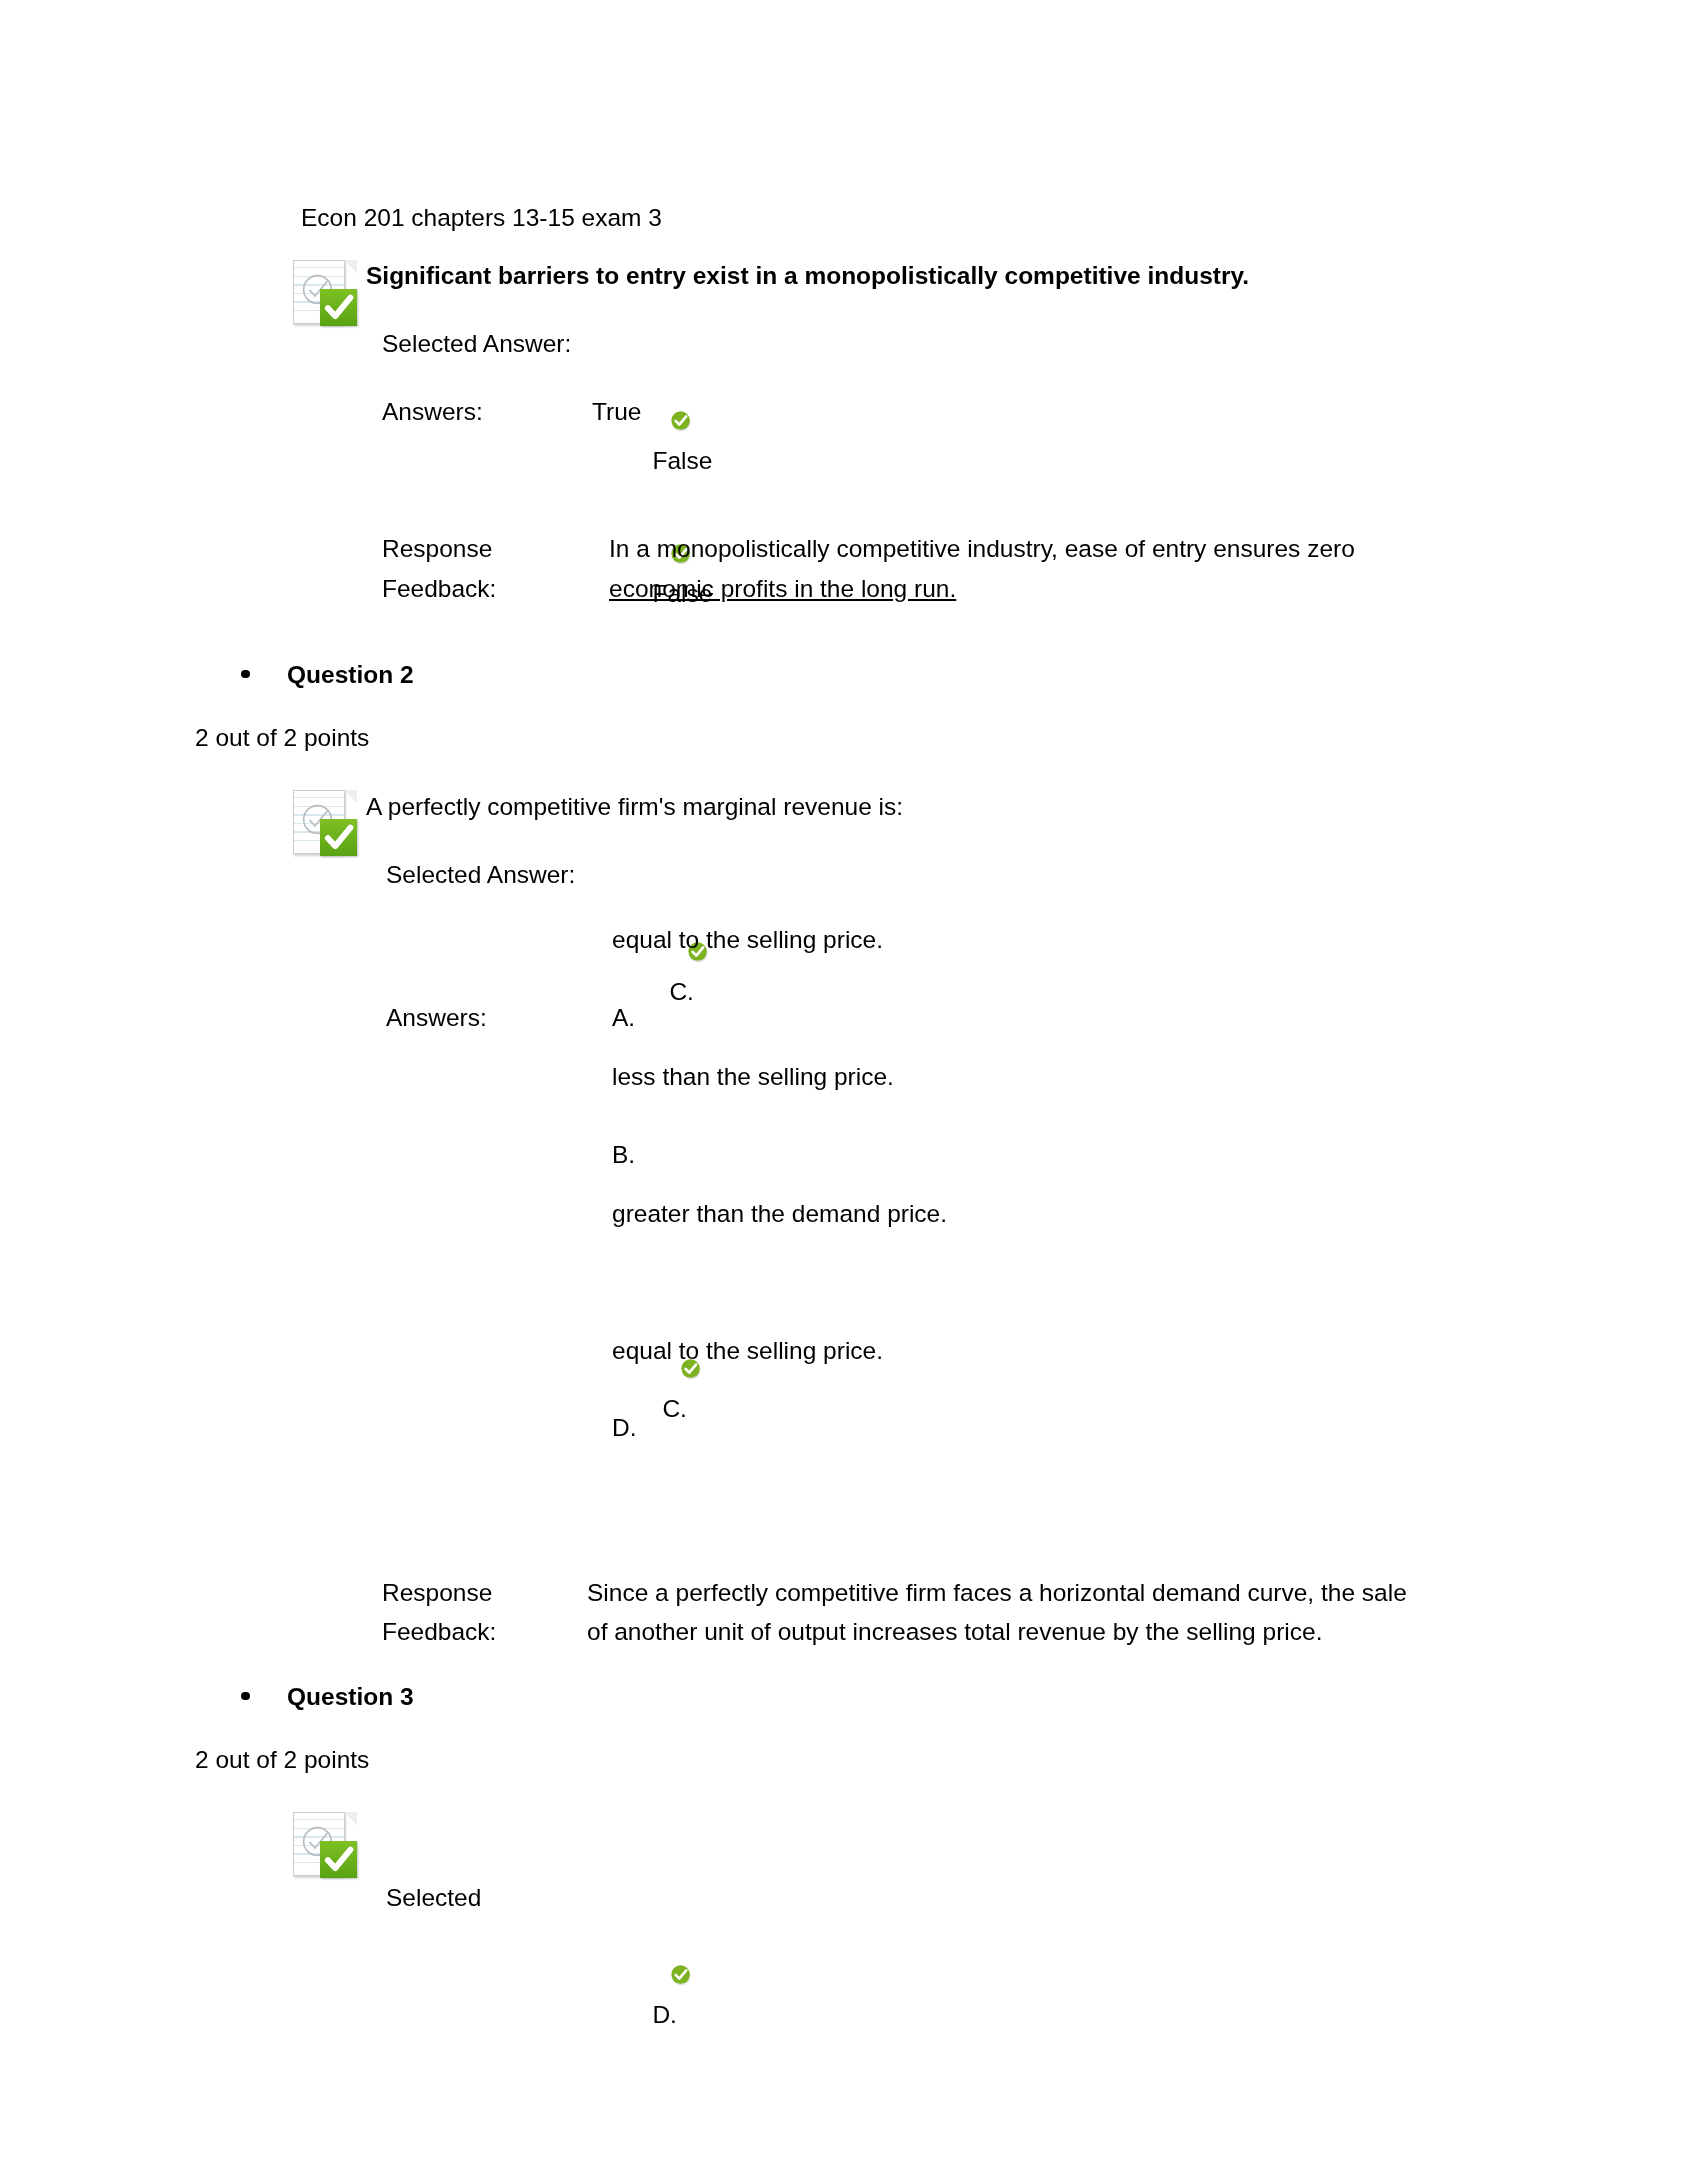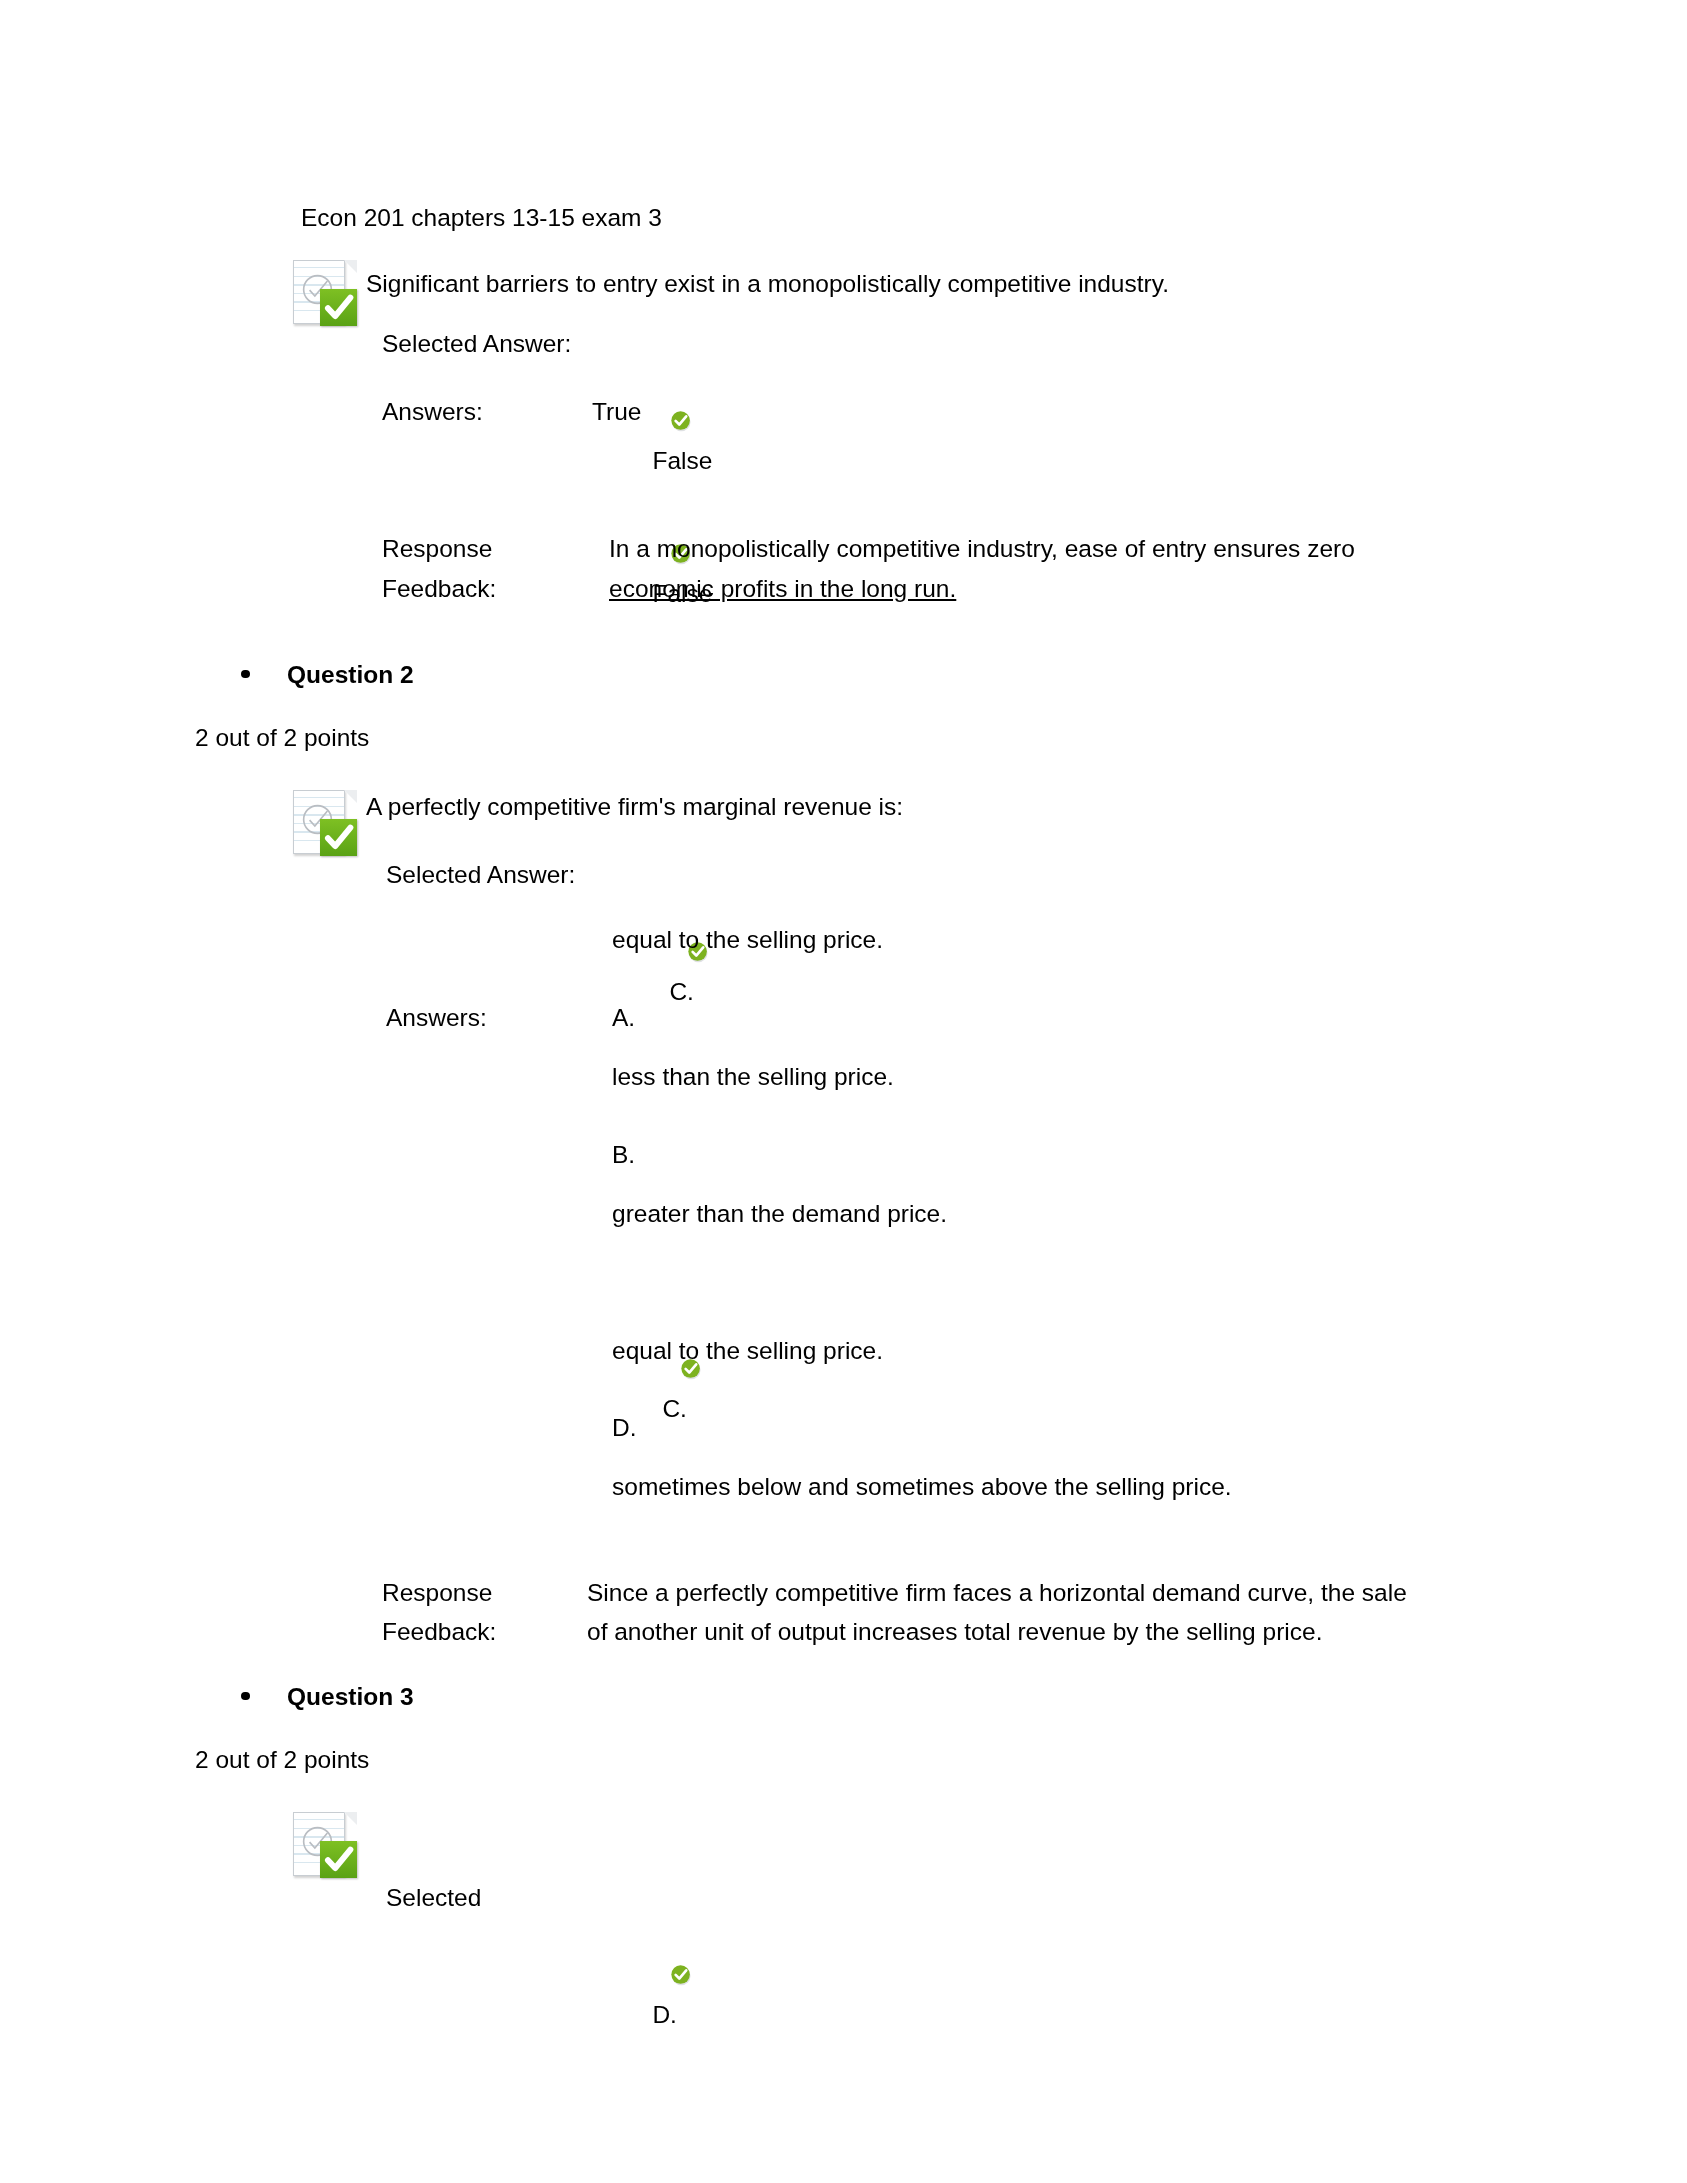"Significant barriers to entry exist" div.row { font-weight: none -> bold; top: 264px -> 256px }
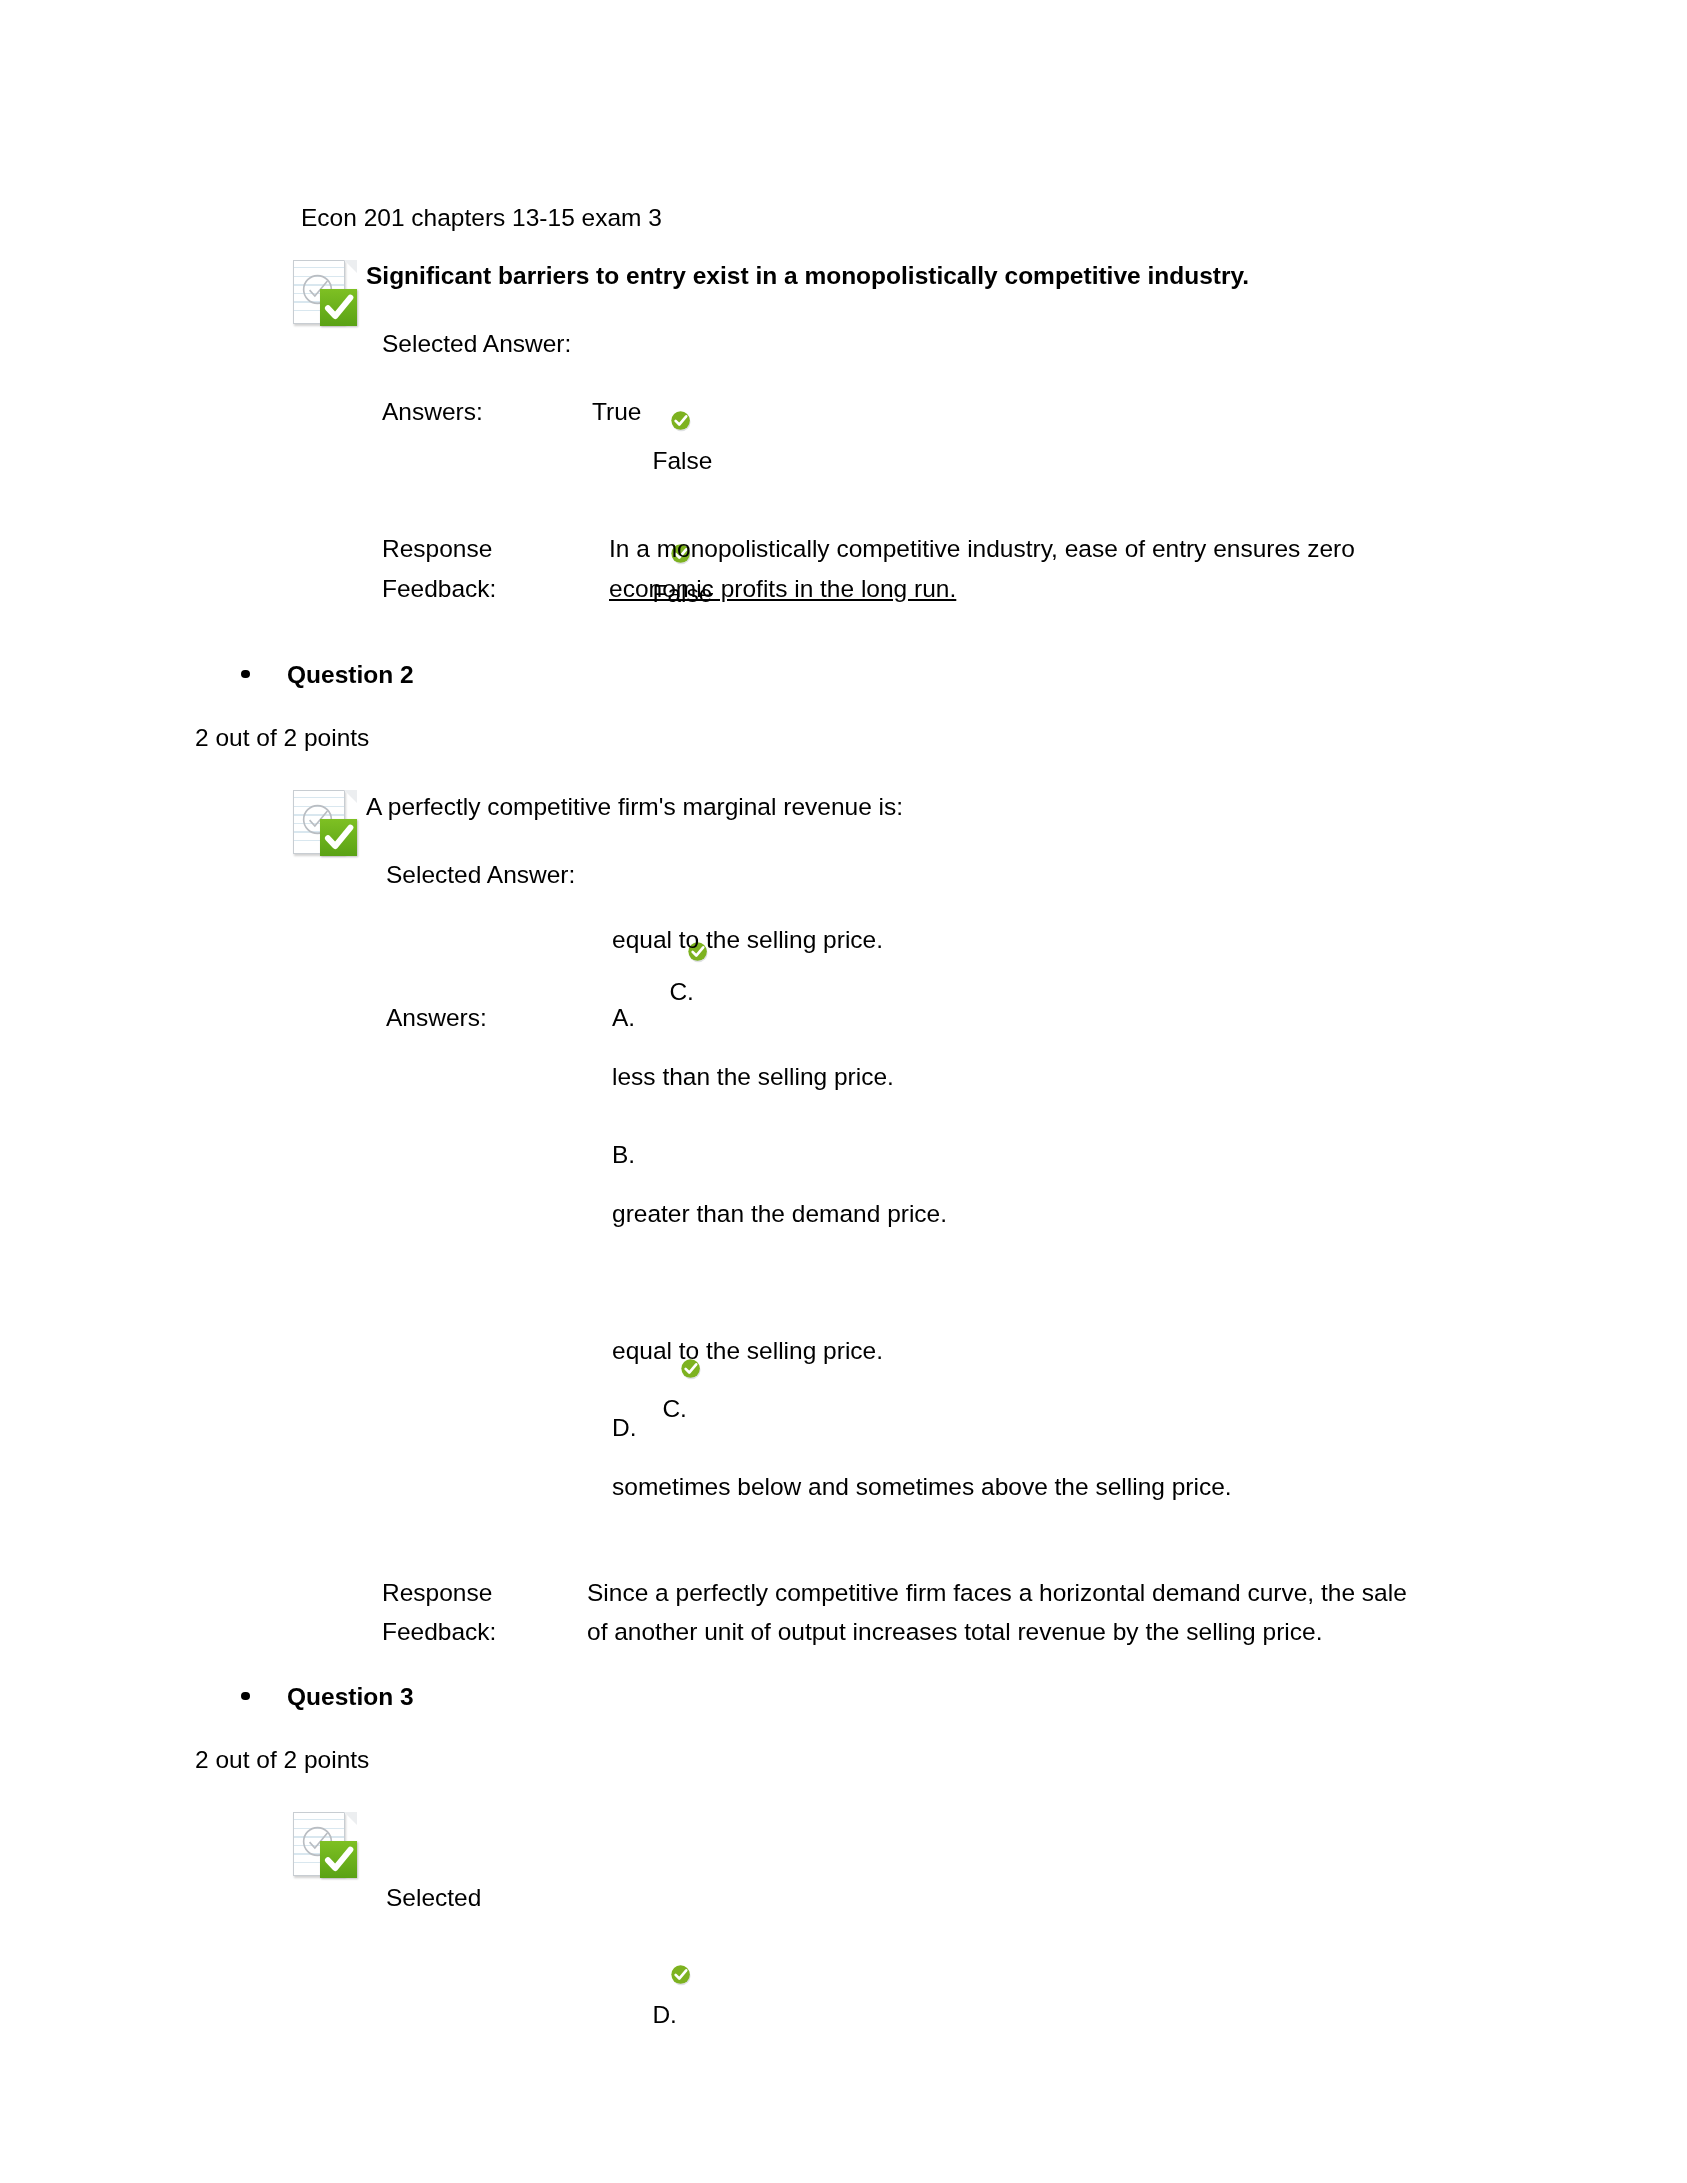"sometimes below and sometimes above" div.row { html: <div>sometimes below and sometimes above the selling price.</div> -> none }
